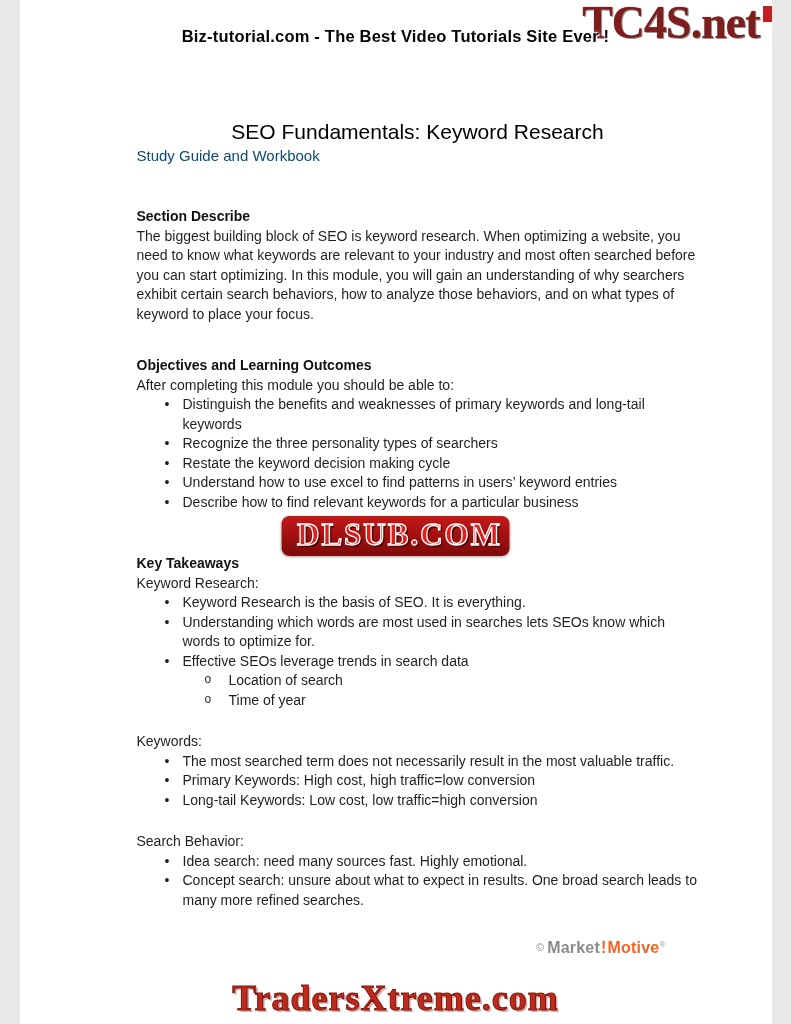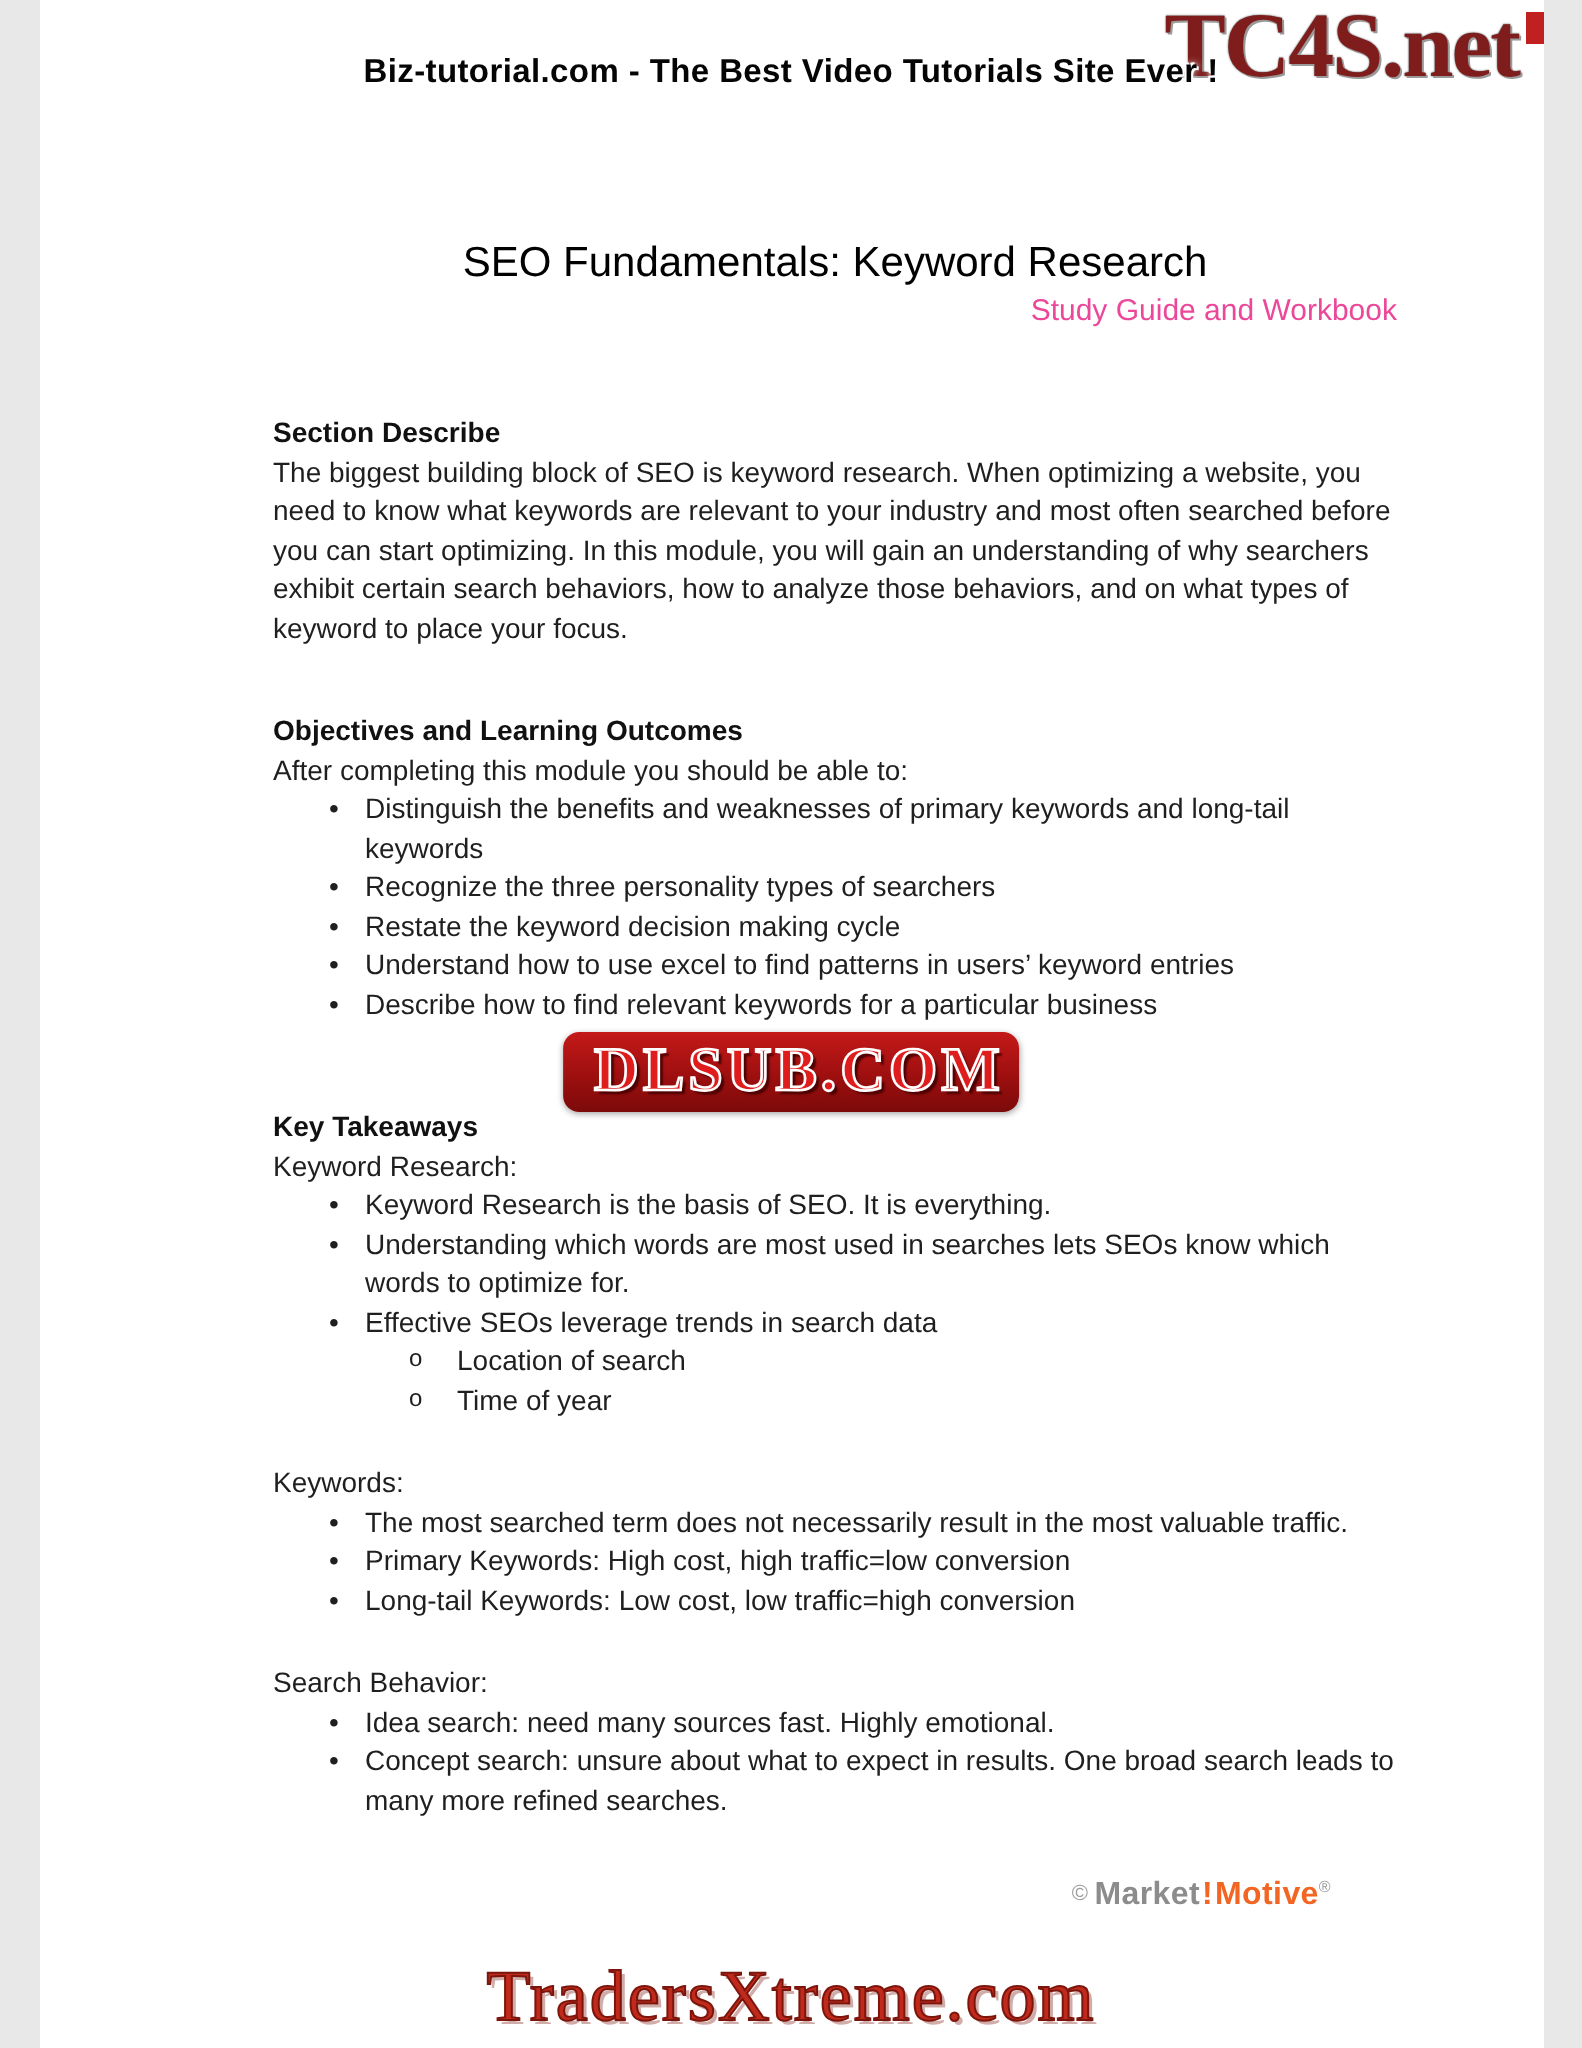"Study Guide and Workbook" .doc-subtitle { color: #ec4899 -> #0c4a6e; text-align: right -> left }
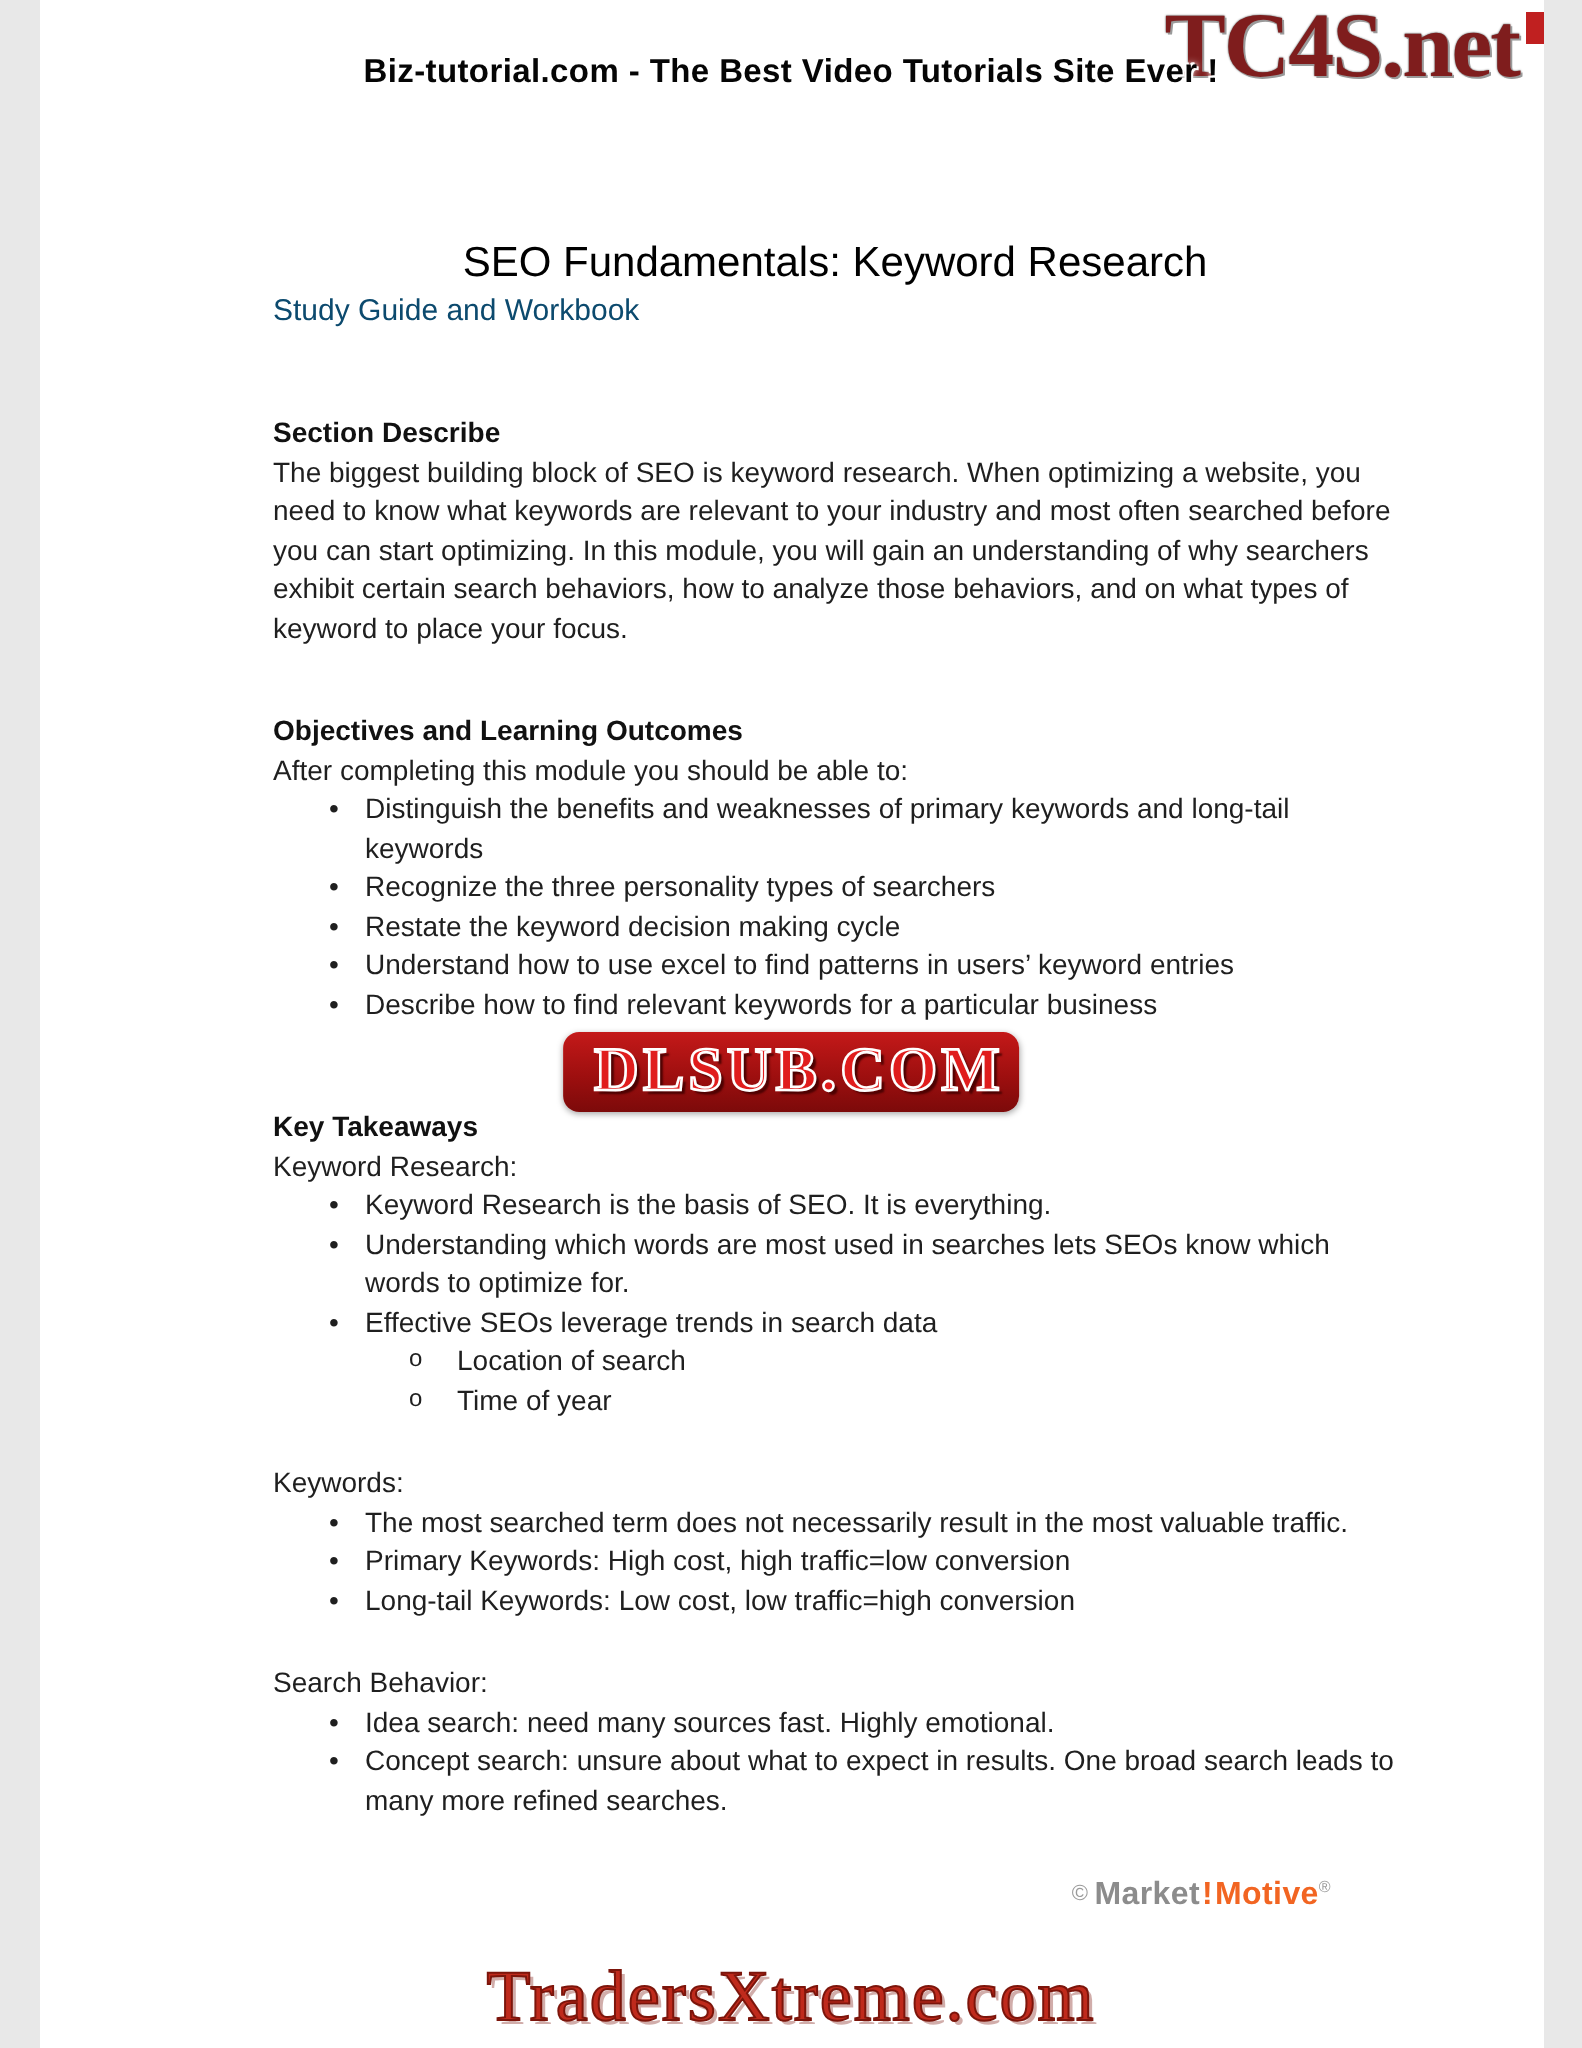"TradersXtreme.com" .traders { font-weight: normal -> bold }
